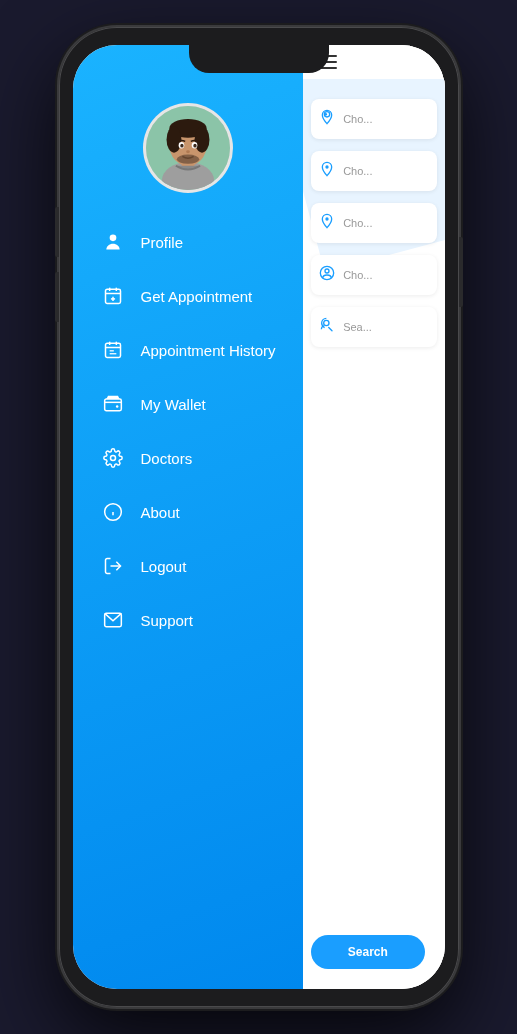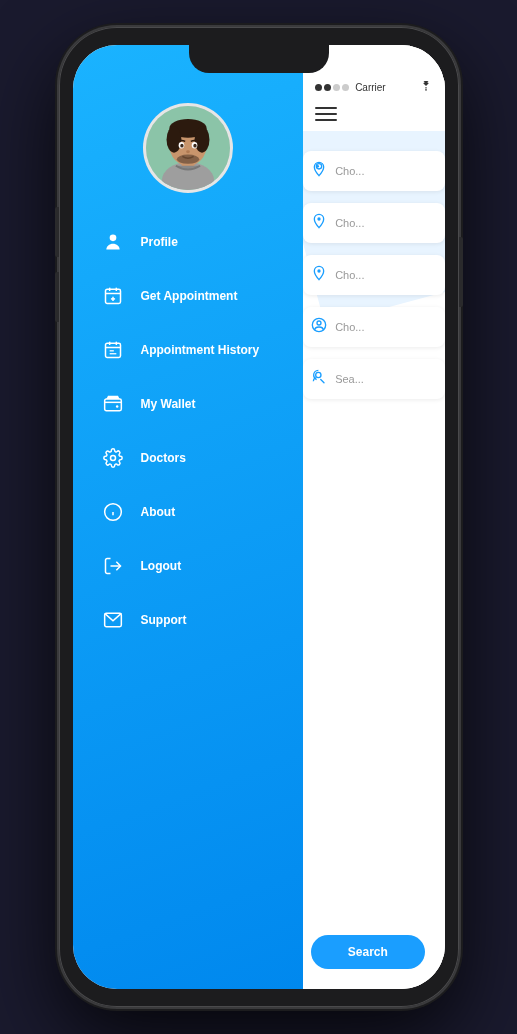"Carrier" div.status-bar { html: <div> <div> <div> <div></div> <div></div> <div></div> <div></div> </div> <span>Carrier</span> </div> <span> <svg> <path></path> <path></path> <path></path> <circle></circle> </svg> </span> </div> -> none }
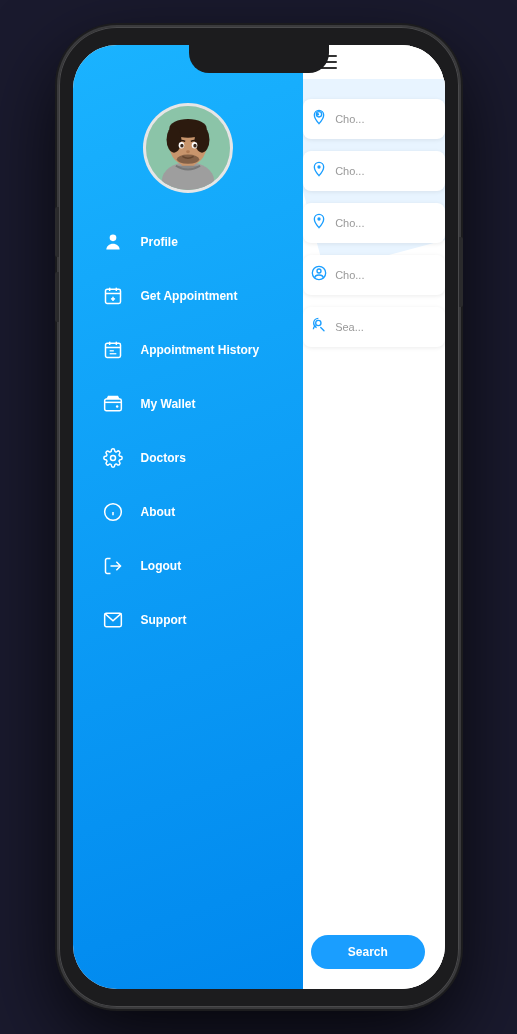"Cho..." .cards-area { padding: 0 0 -> 0 8px }
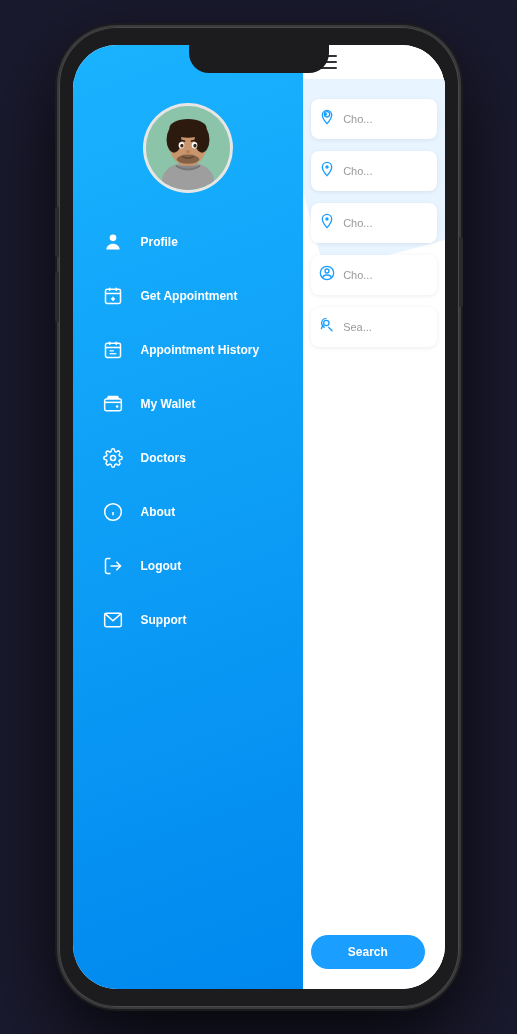"Profile" .menu-label { font-size: 12px -> 15px; font-weight: 700 -> 400 }
